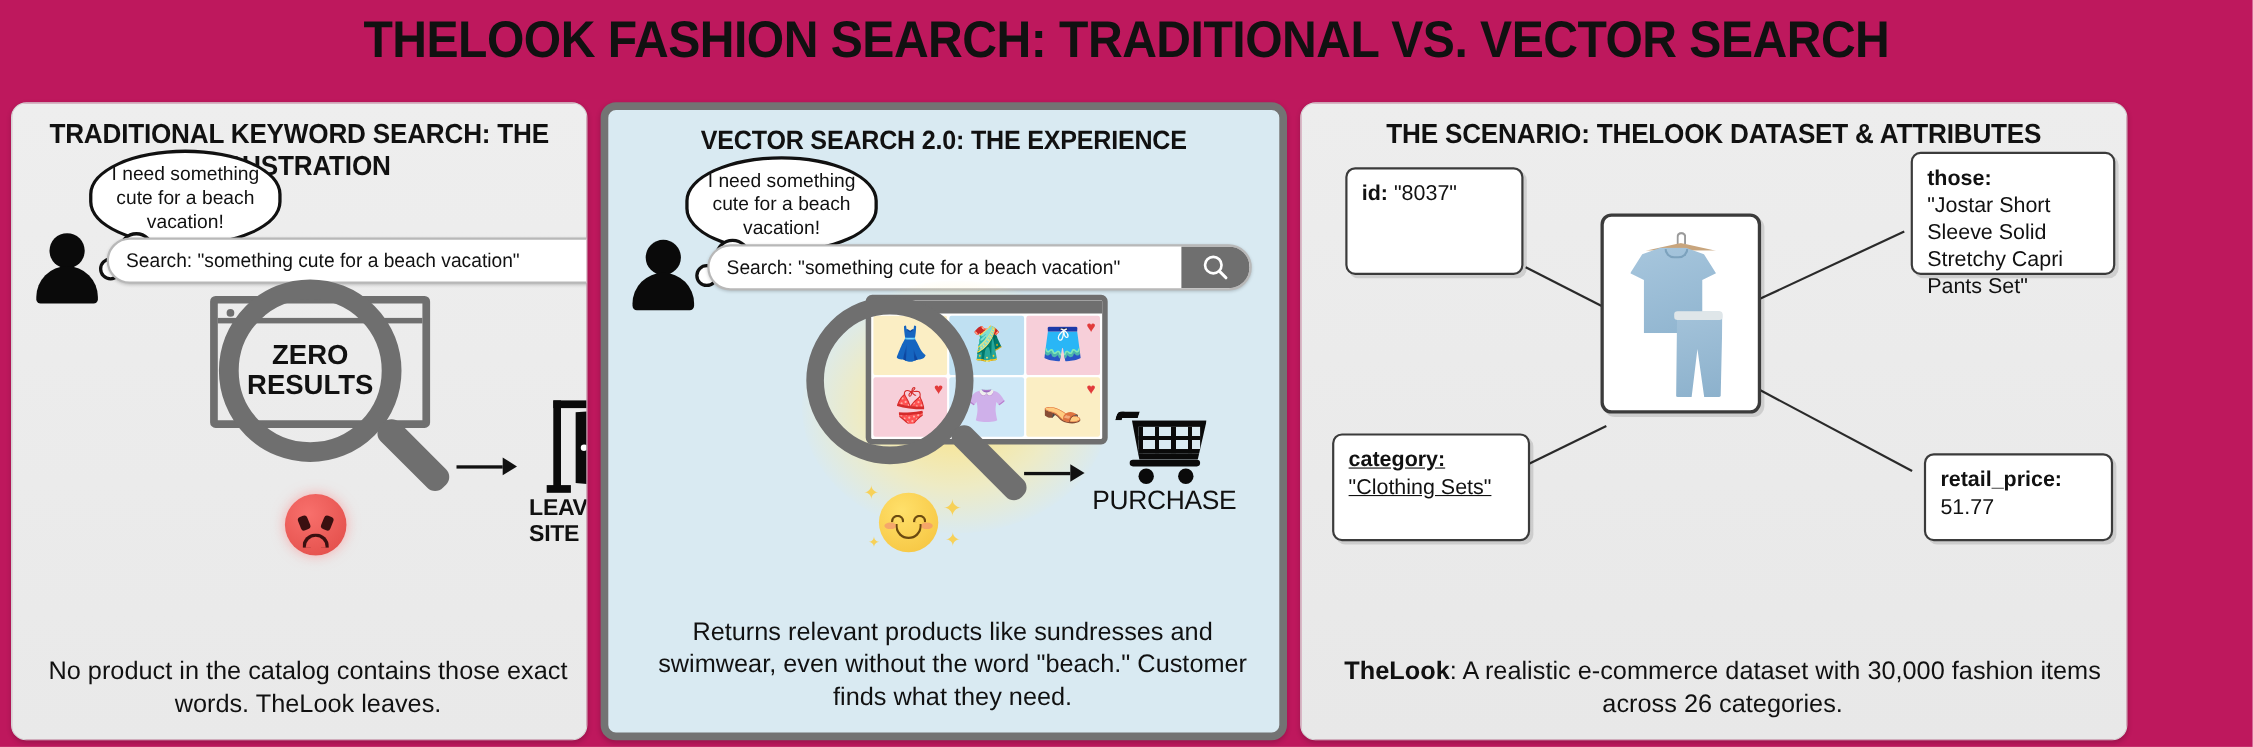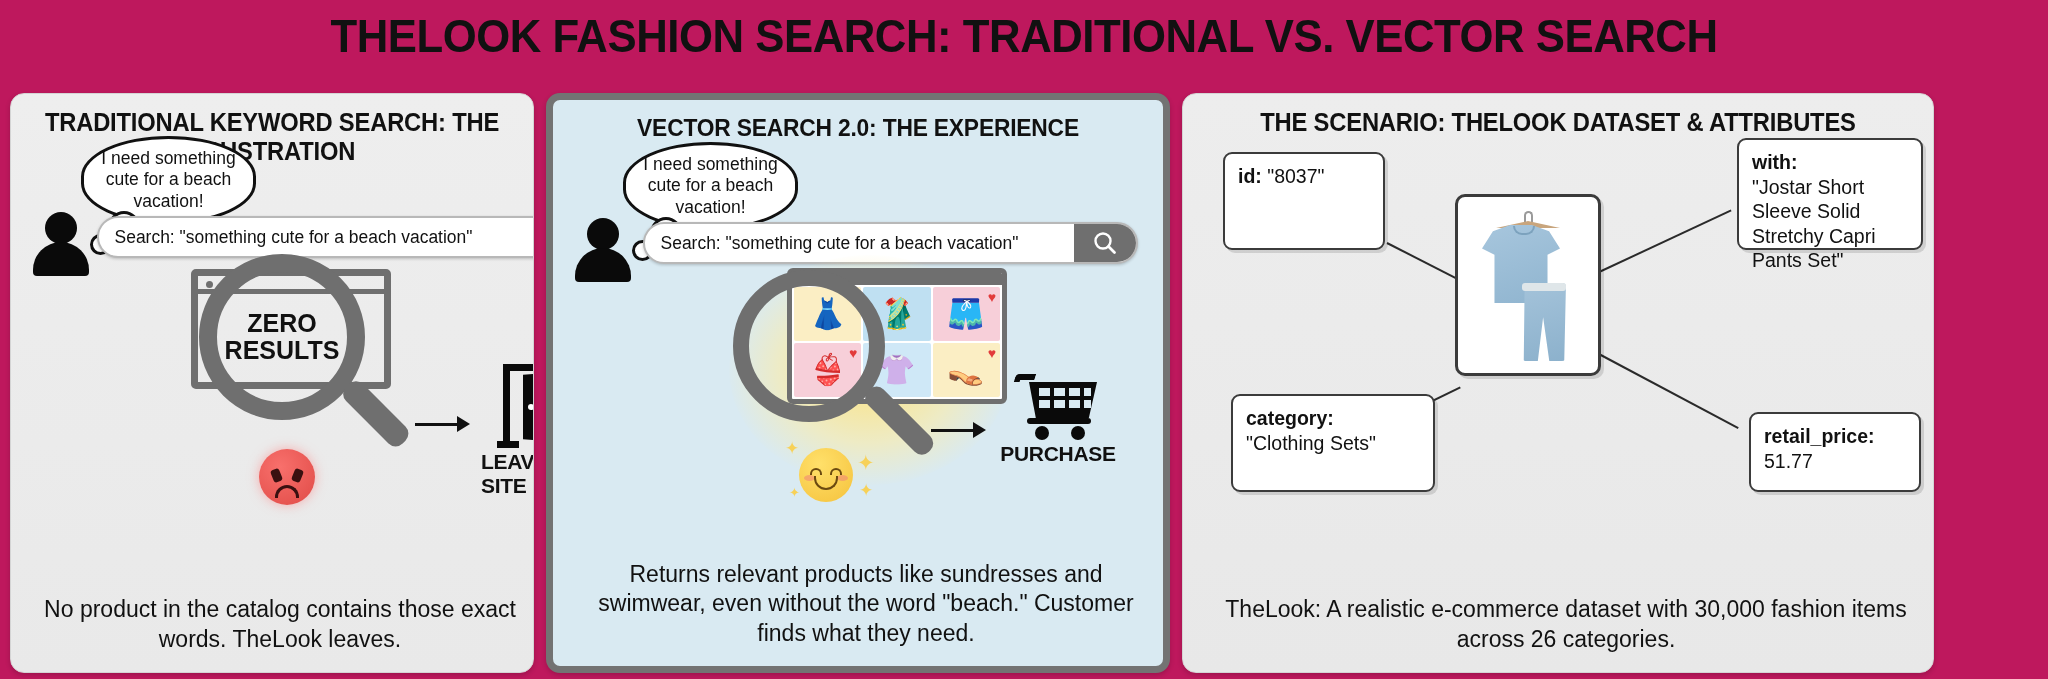"with:" div.k { text: with -> those }
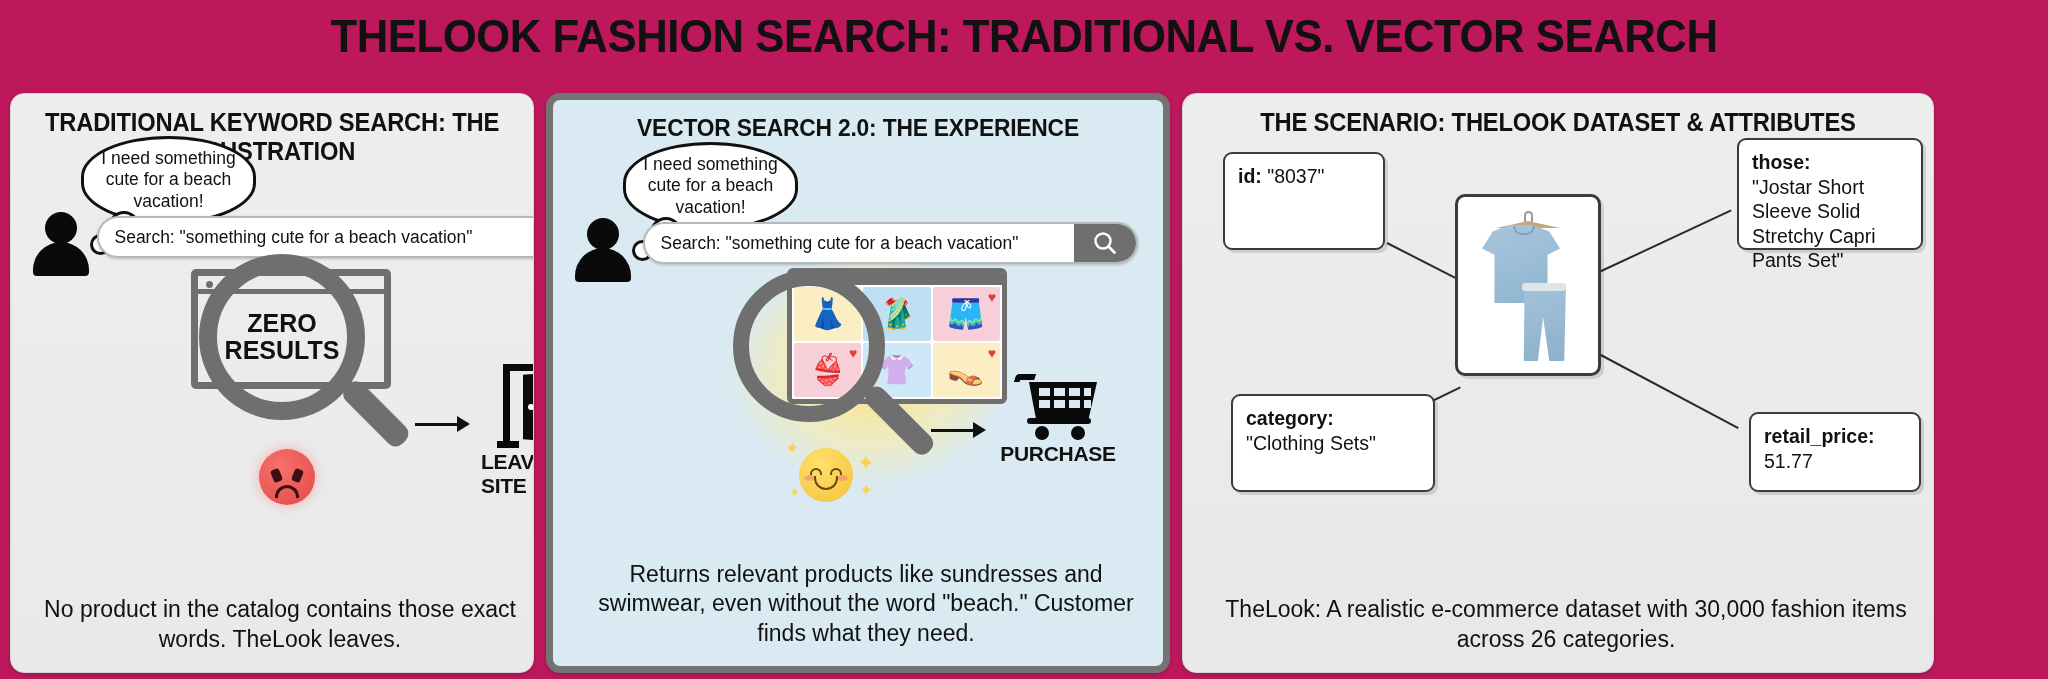"category:" .box-category { left: 48px -> 28px; text-decoration: none -> underline; width: 204px -> 180px }
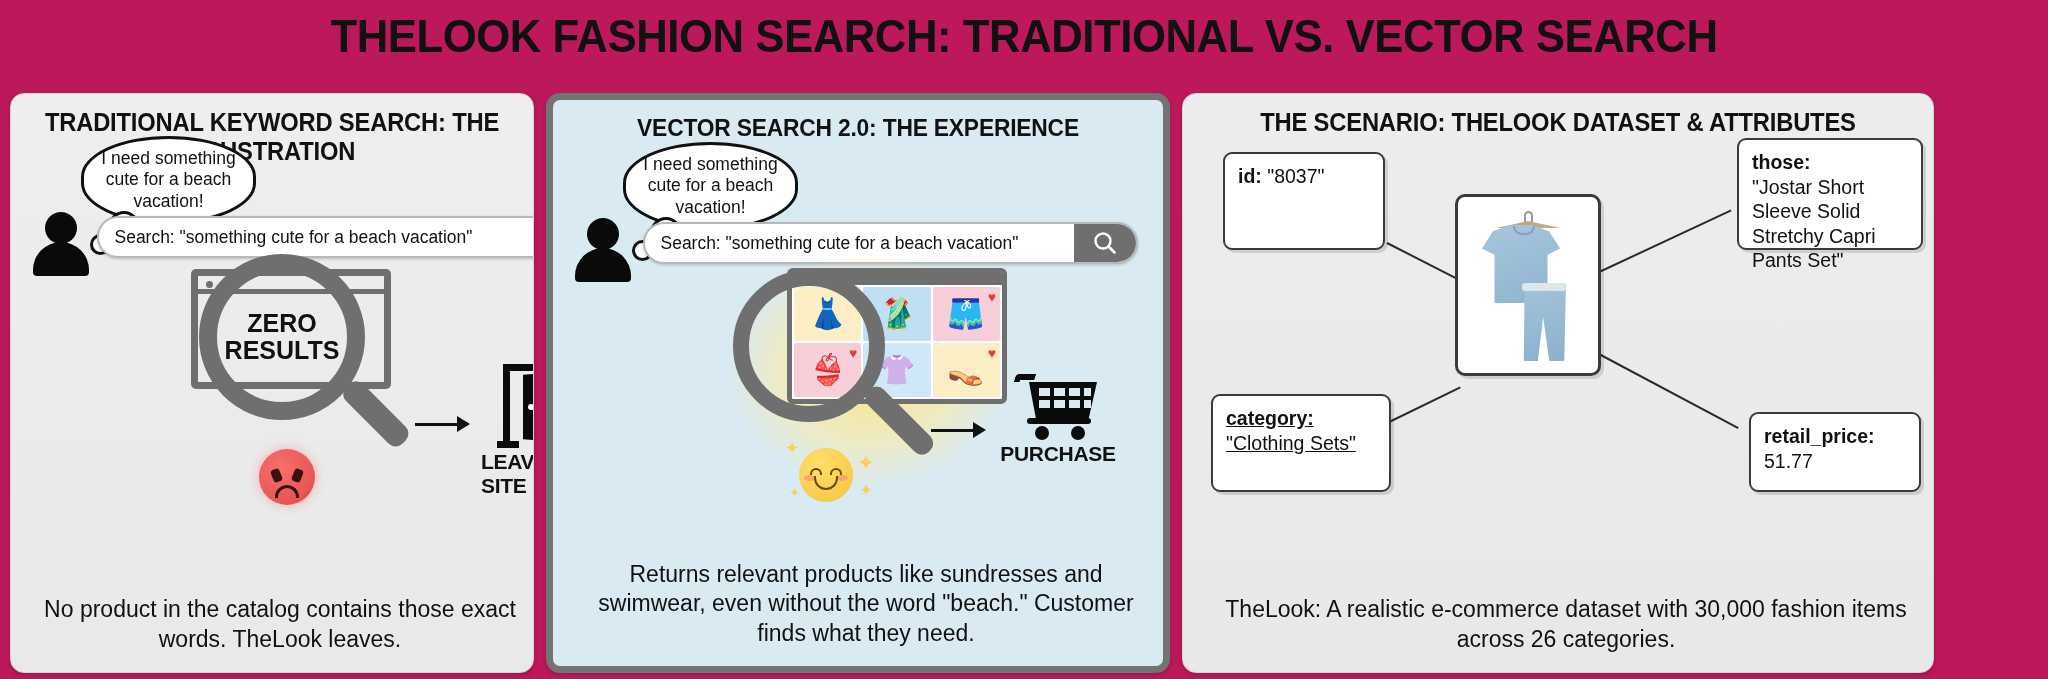"PURCHASE" .cart-label { font-size: 21px -> 24px; font-weight: bold -> normal }
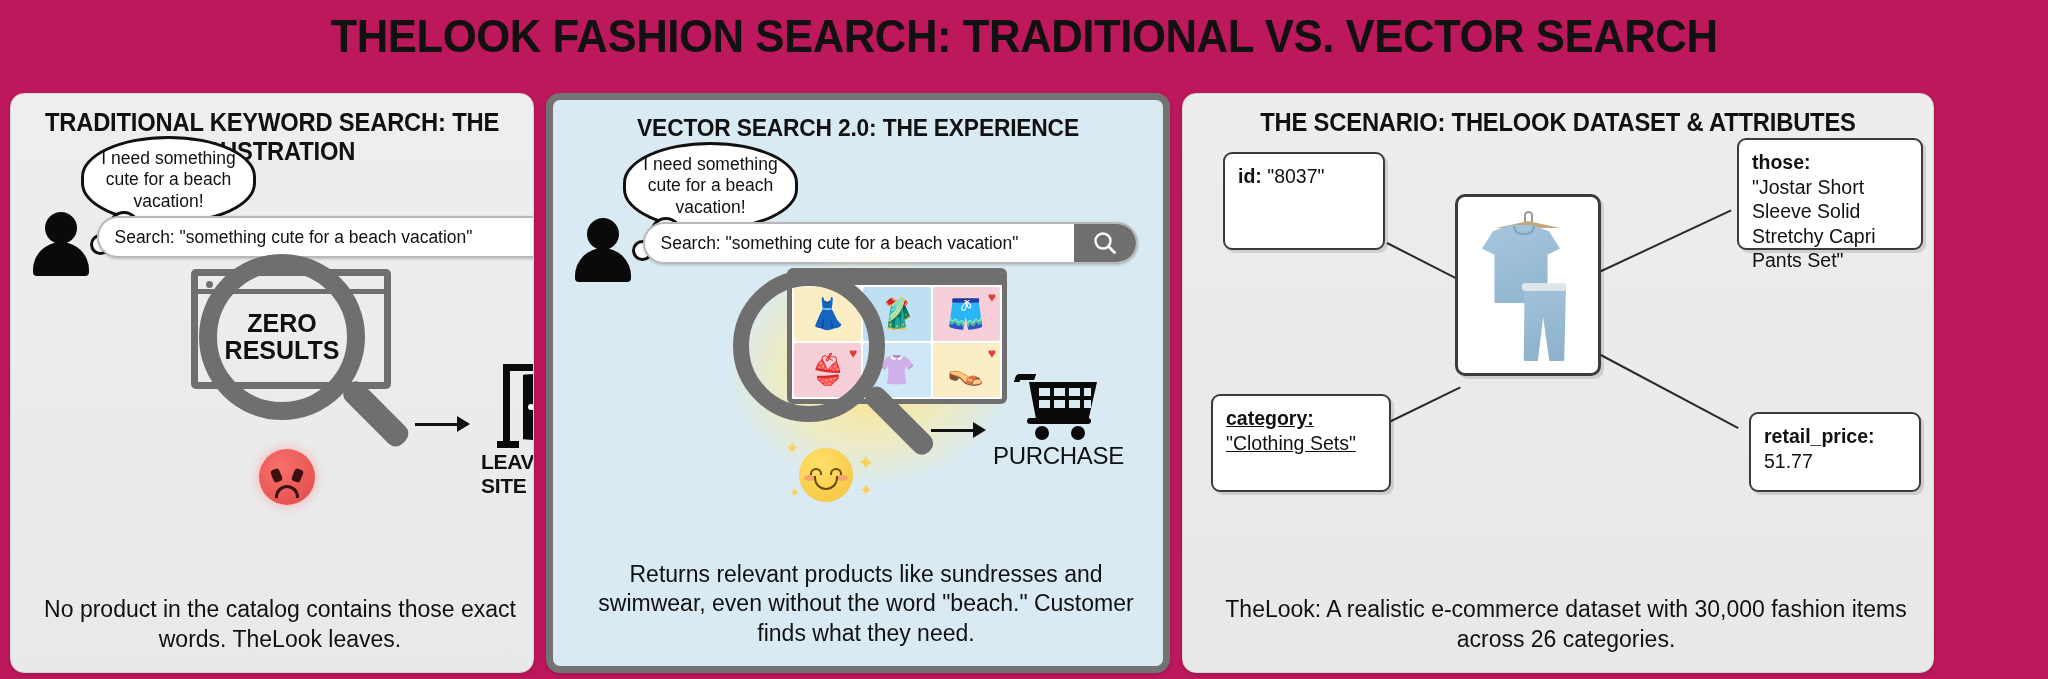"TheLook" .caption b { font-weight: normal -> bold }
